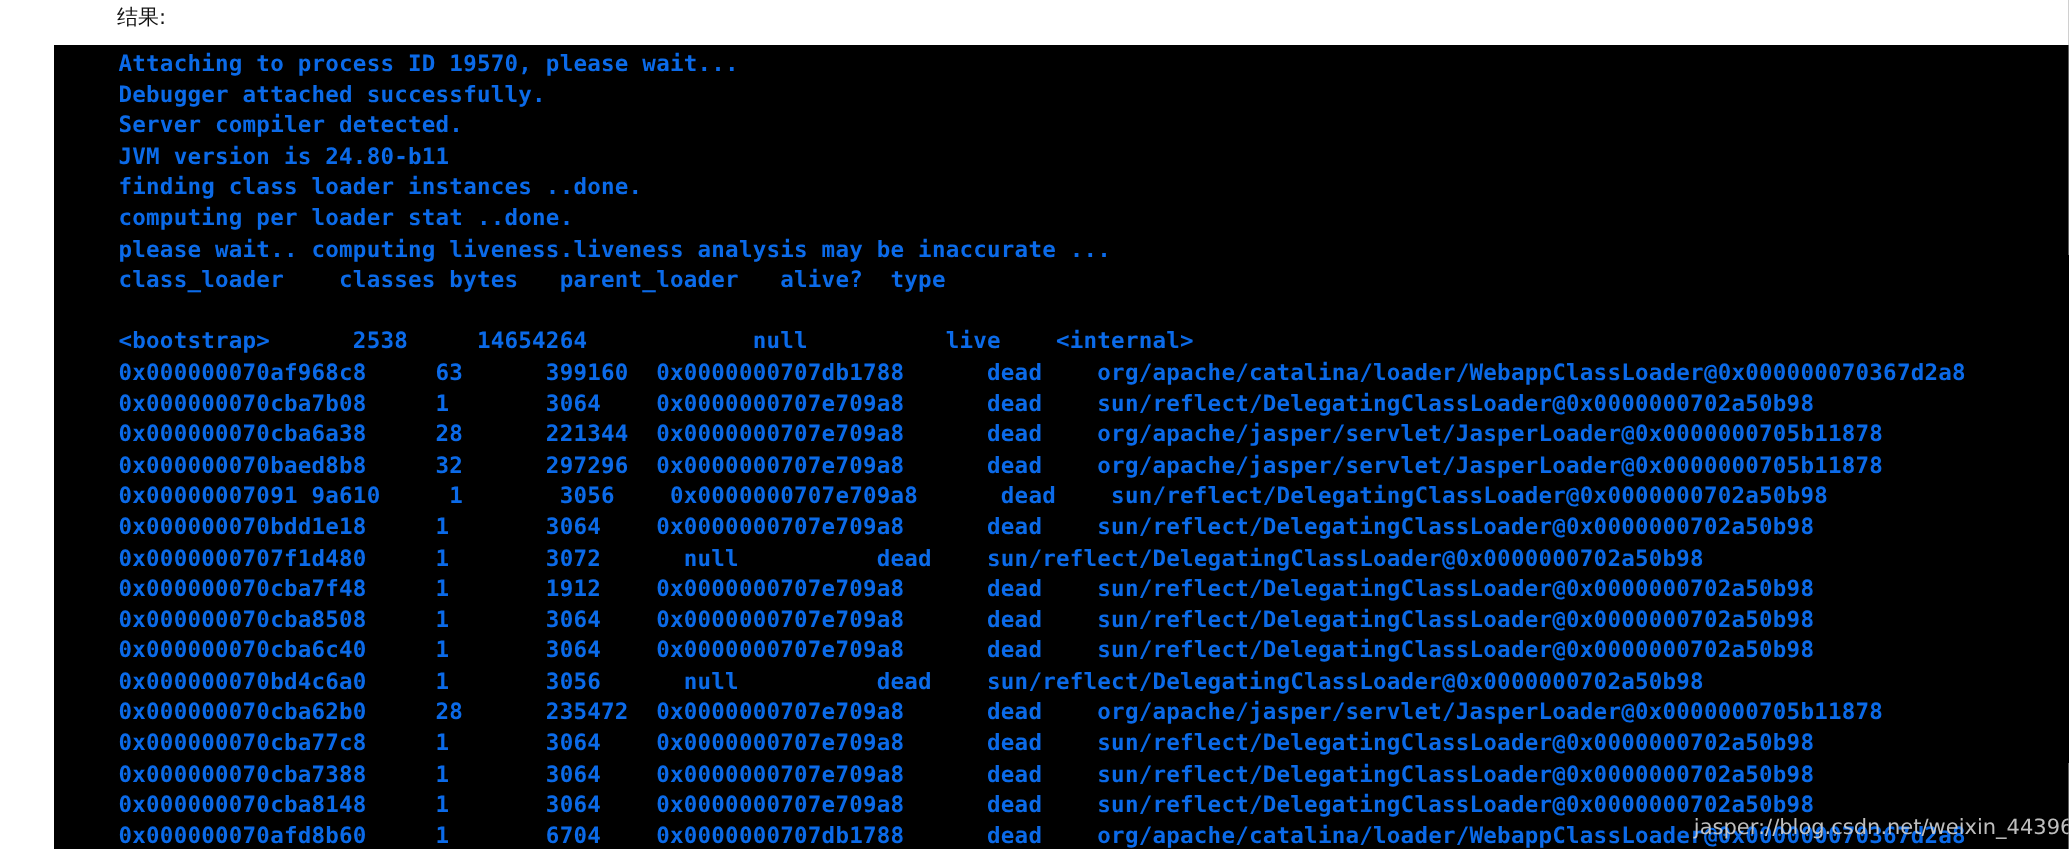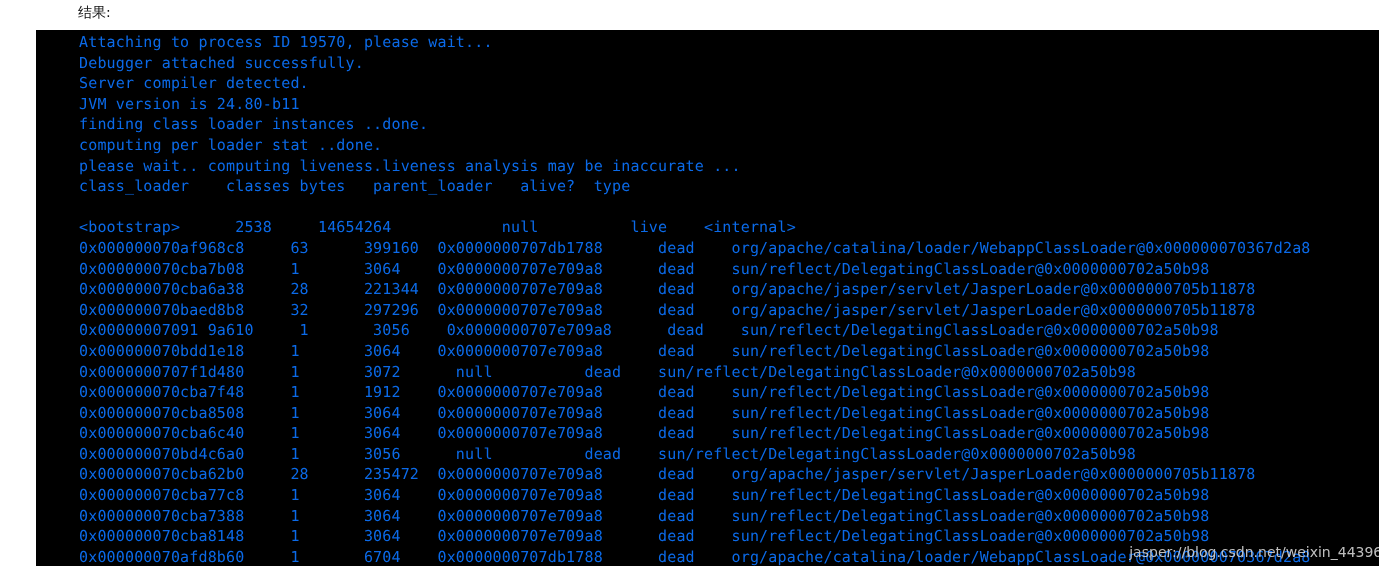"Attaching to process ID 19570," .term-line { font-weight: none -> bold }
